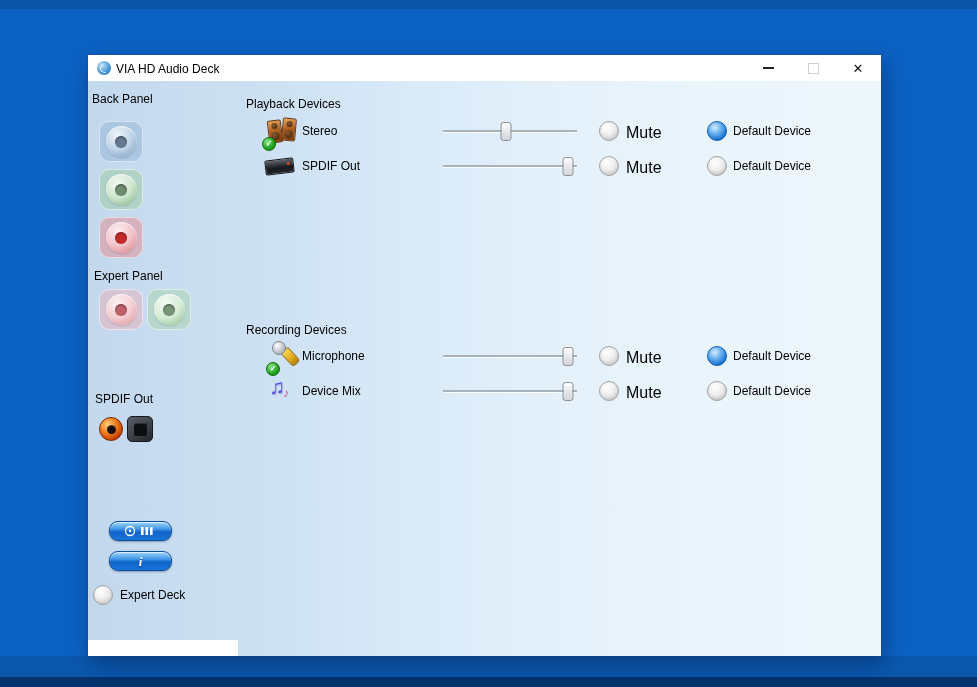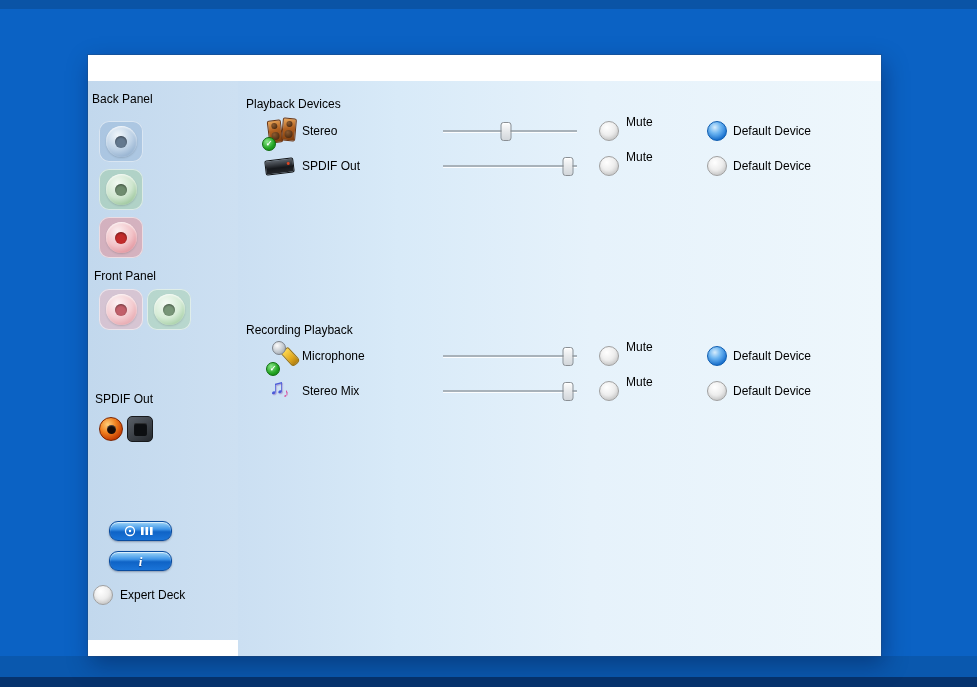"VIA HD Audio Deck" div.titlebar { html: none -> <div> <div></div> <span>VIA HD Audio Deck</span> <div> <div></div> </div> <div> <div></div> </div> <div>✕</div> </div> }
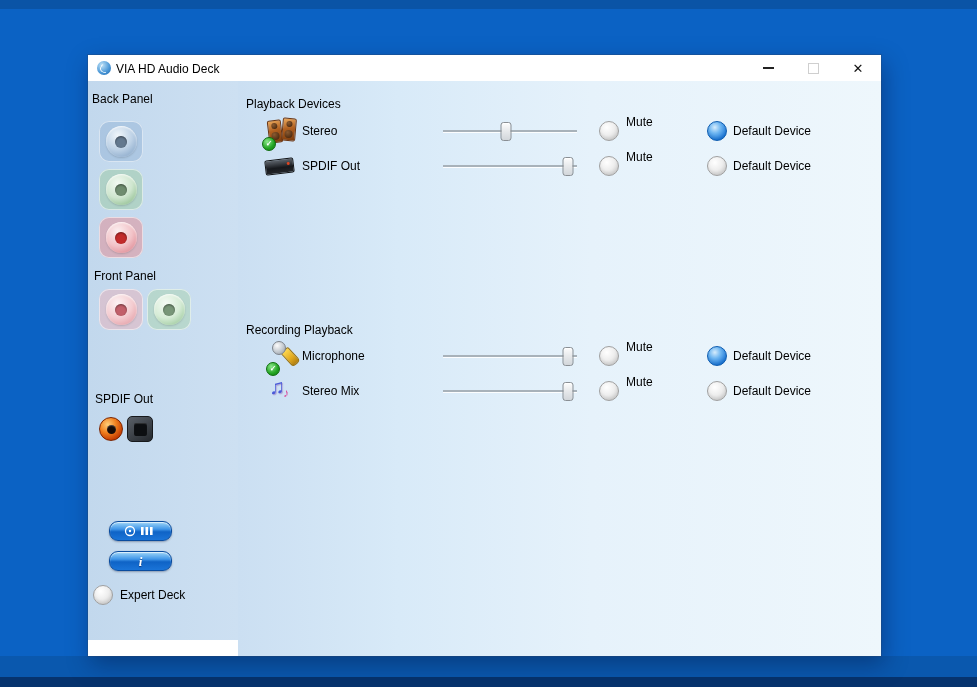"Mute" .mute-label { font-size: 12px -> 16px; top: 2px -> 11px }
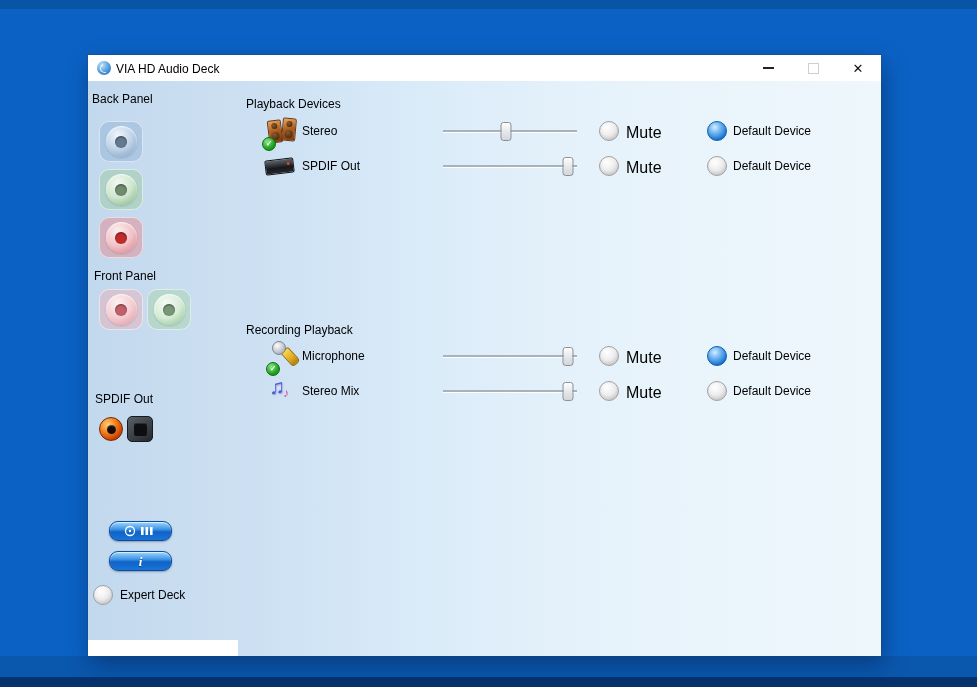"Front Panel" span.side-label { text: Front -> Expert }
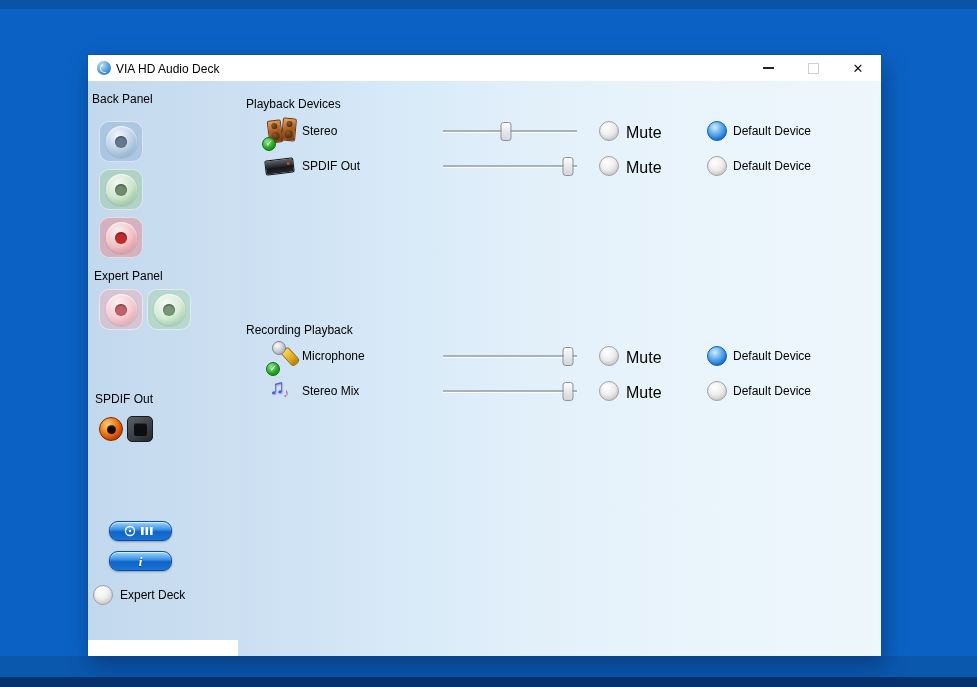"Recording Playback" span.section-heading { text: Playback -> Devices }
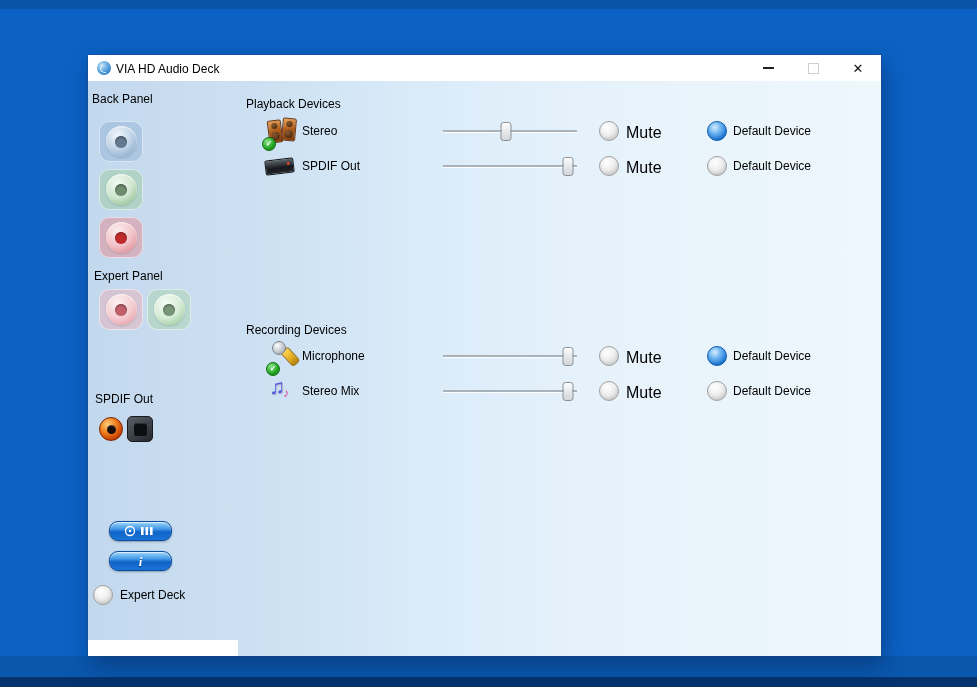"Stereo Mix" span.dev-label { text: Stereo -> Device }
